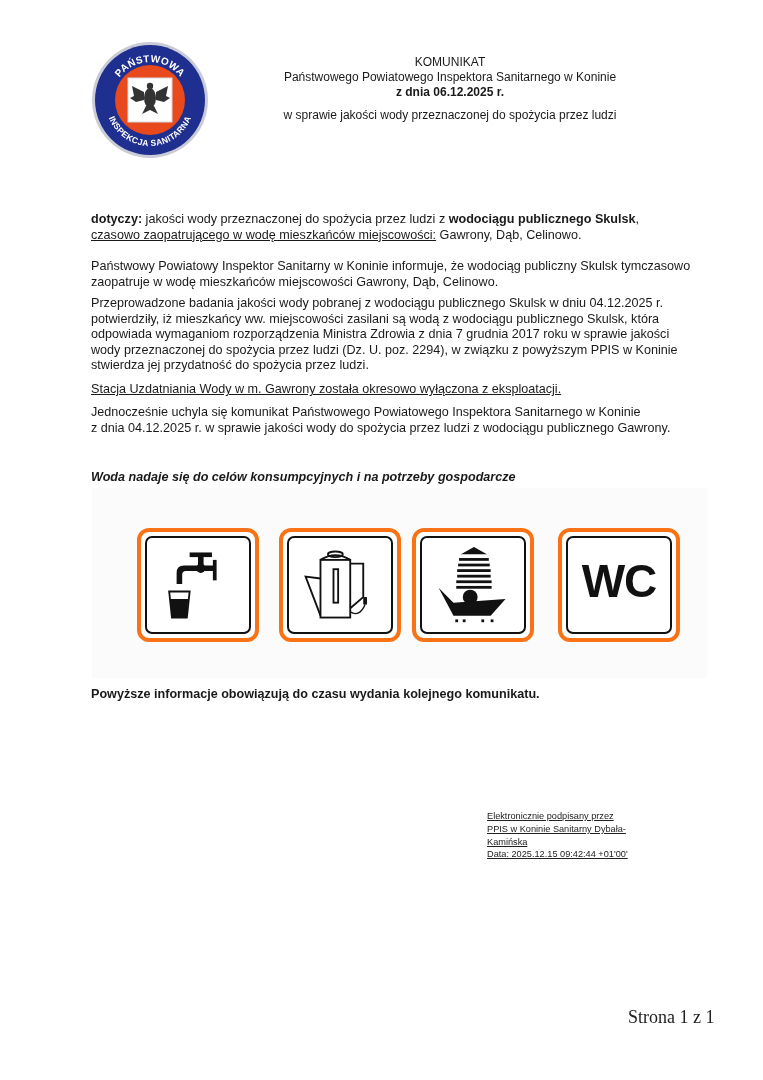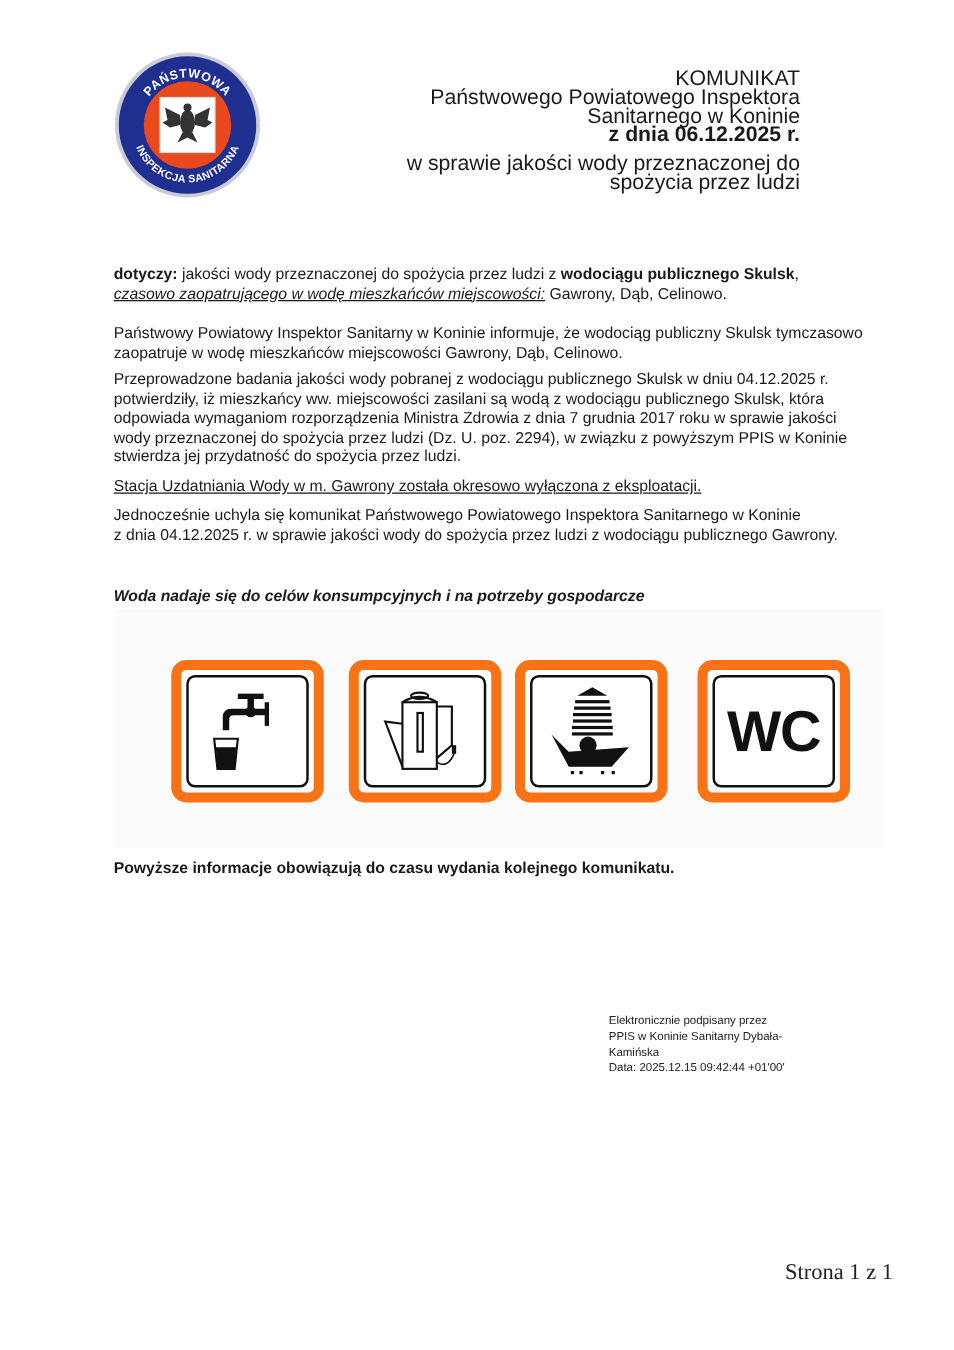"KOMUNIKAT" .header { font-size: 17px -> 12px; text-align: right -> center }
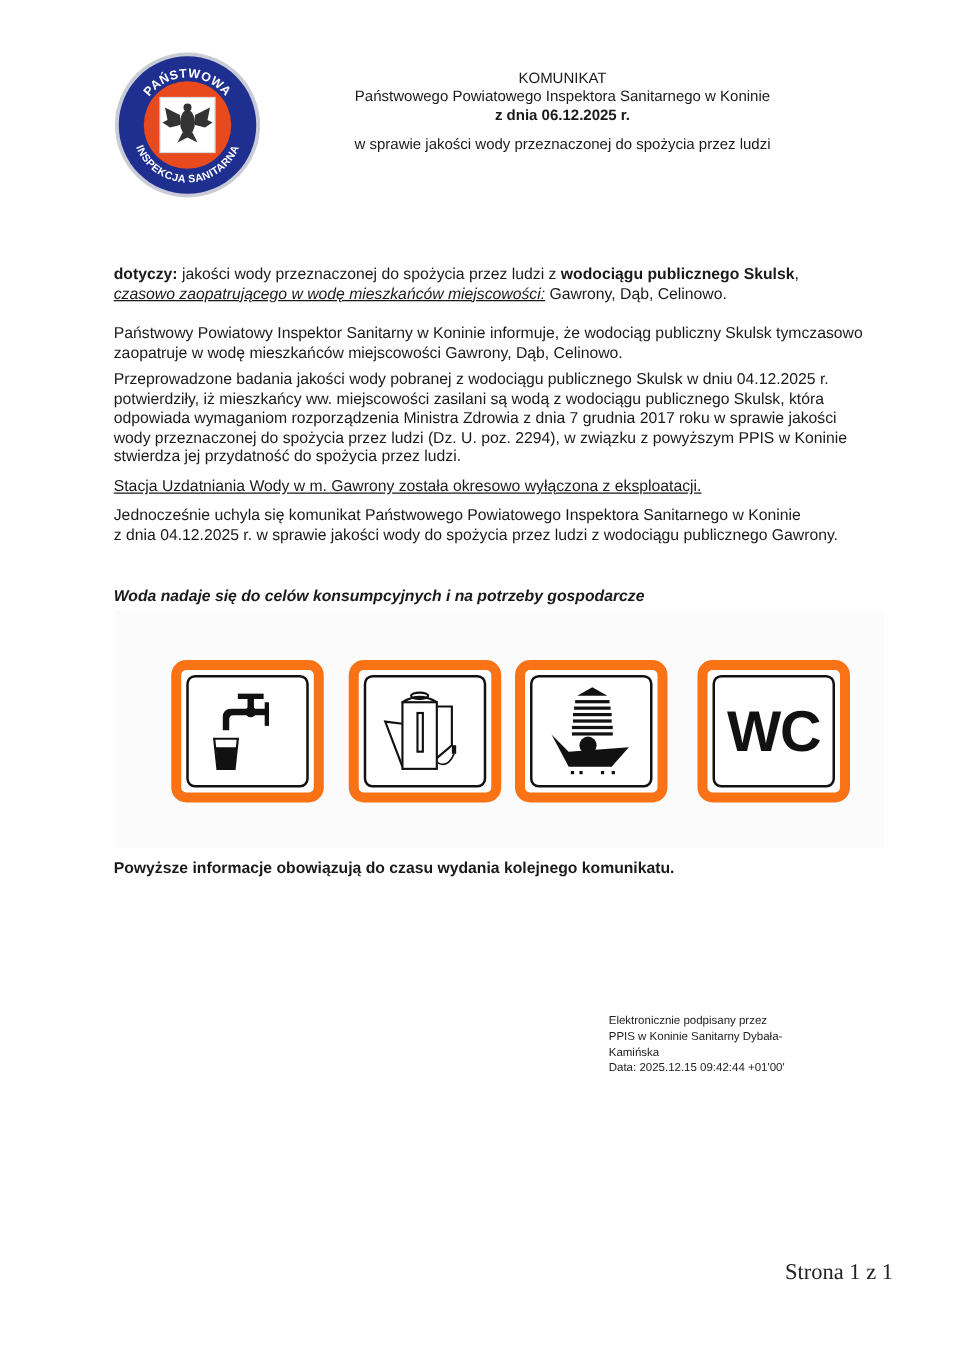"czasowo zaopatrującego w wodę" .it { font-style: italic -> none }
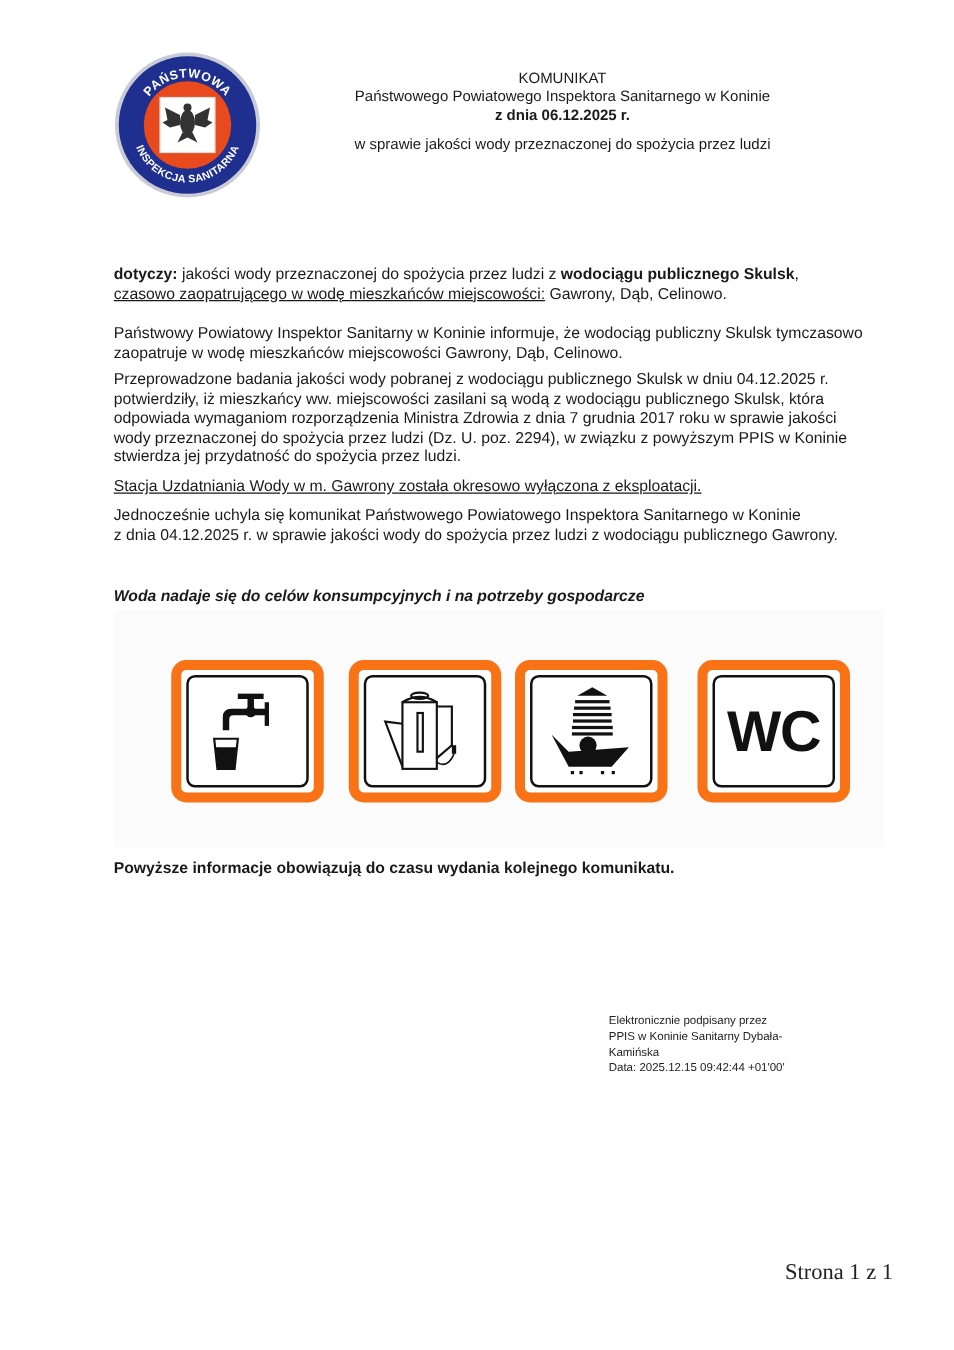"WC" .pict { border: 8px solid #f97316 -> 4px solid #f97316 }
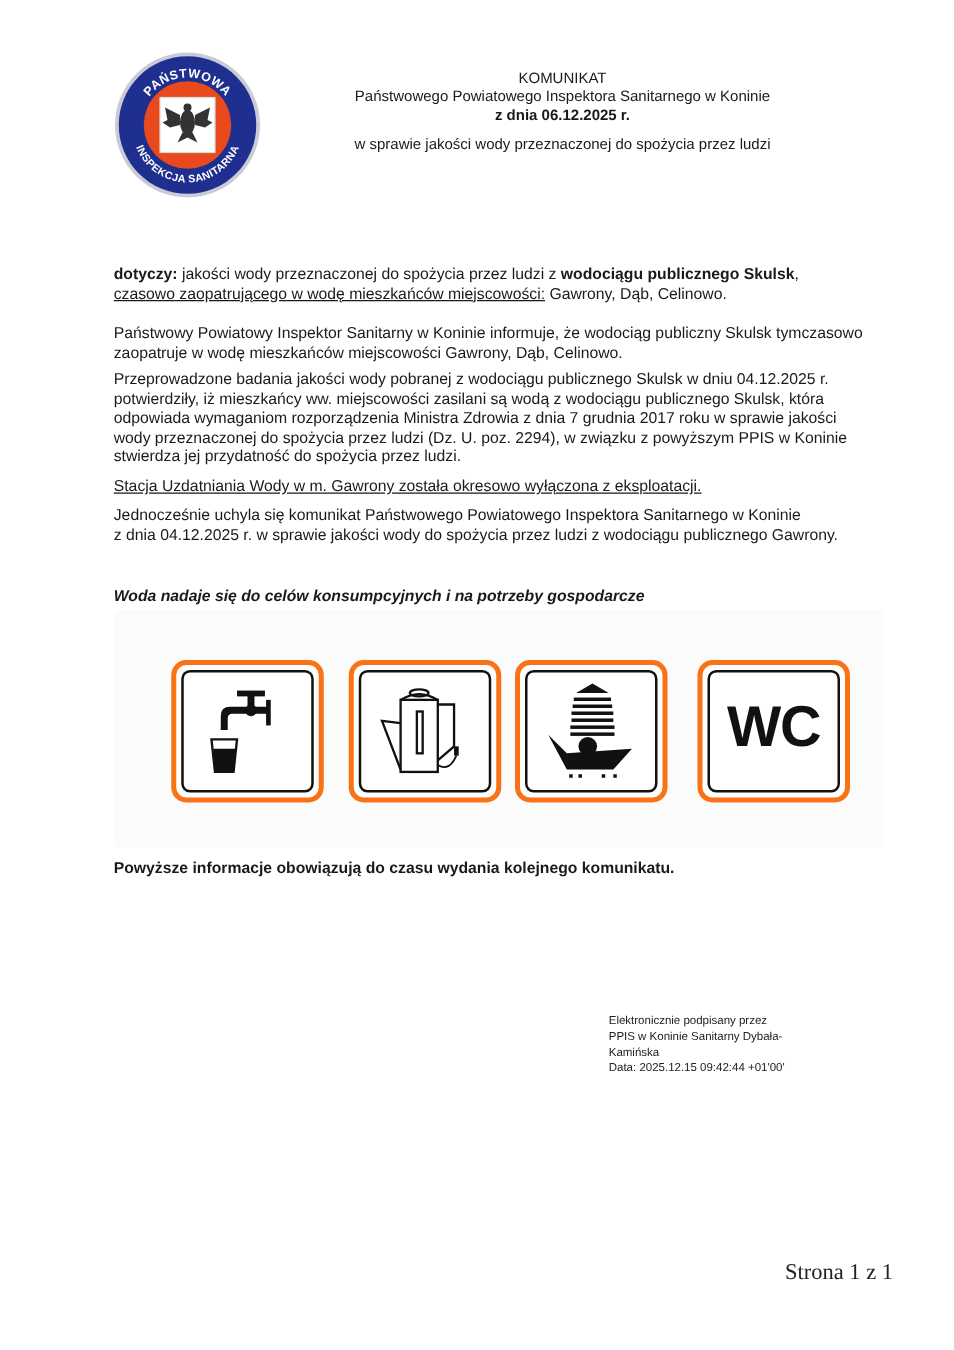"Elektronicznie podpisany przez" .sig { text-decoration: none -> underline }
